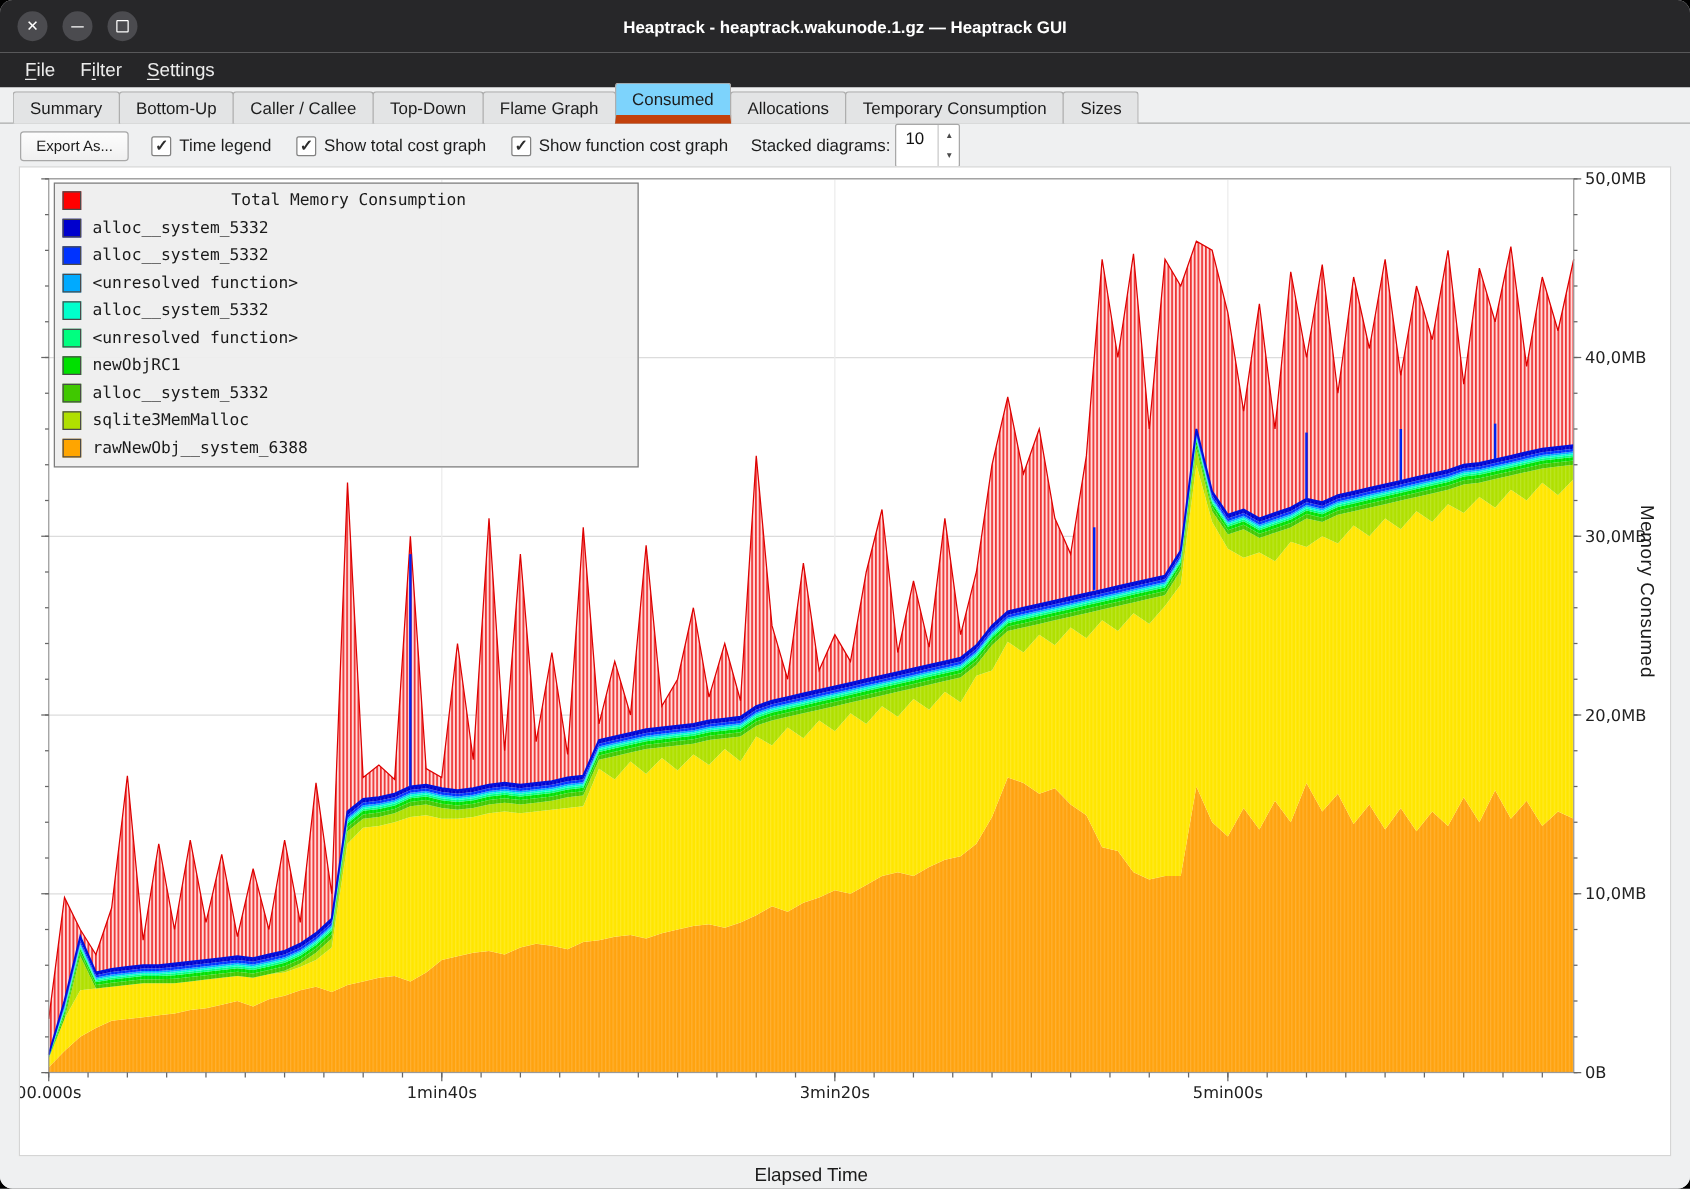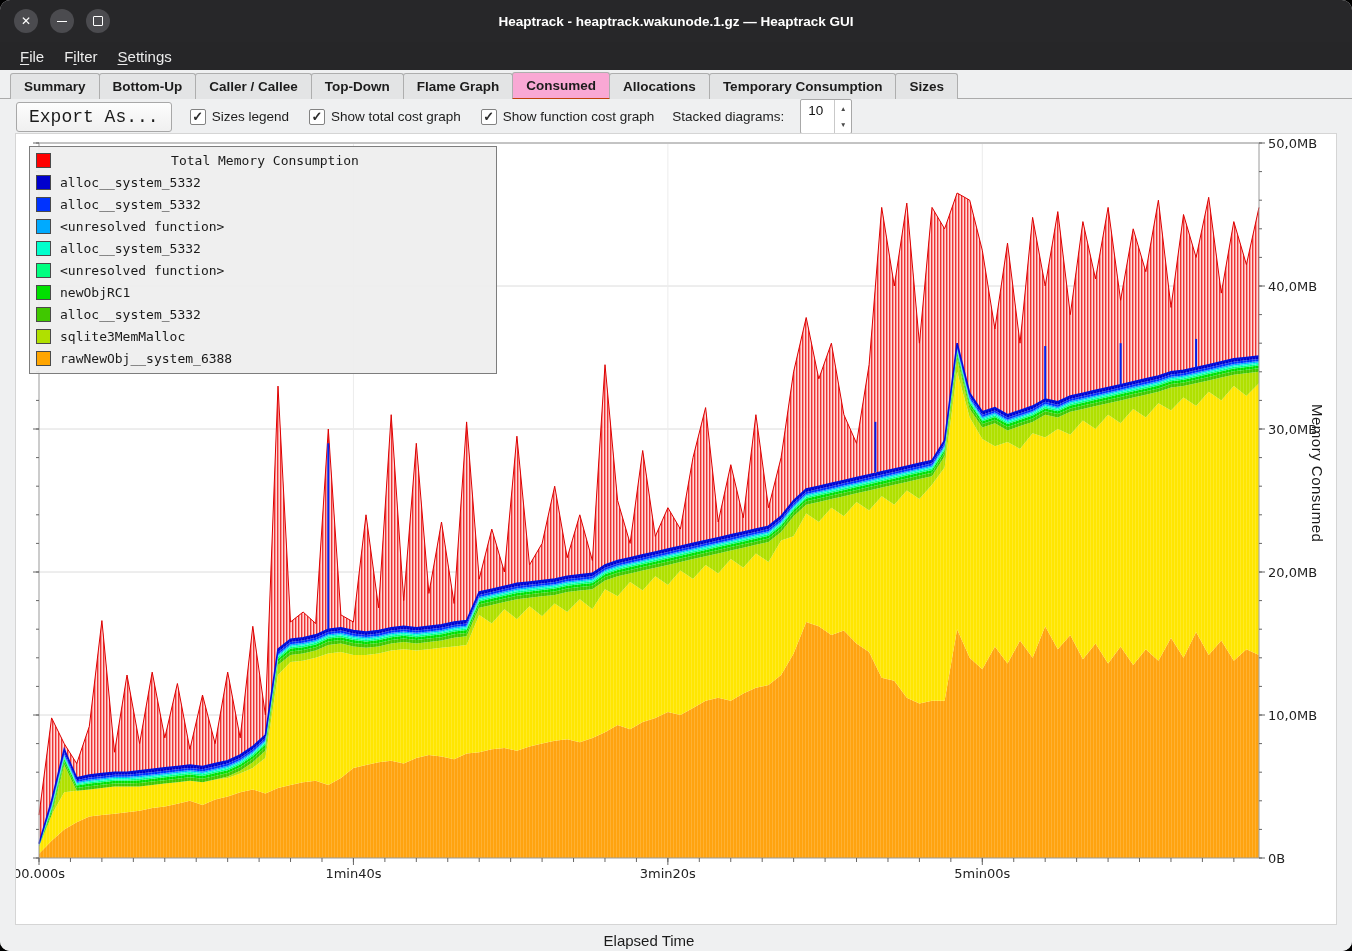"Summary" .tab { font-weight: bold -> none }
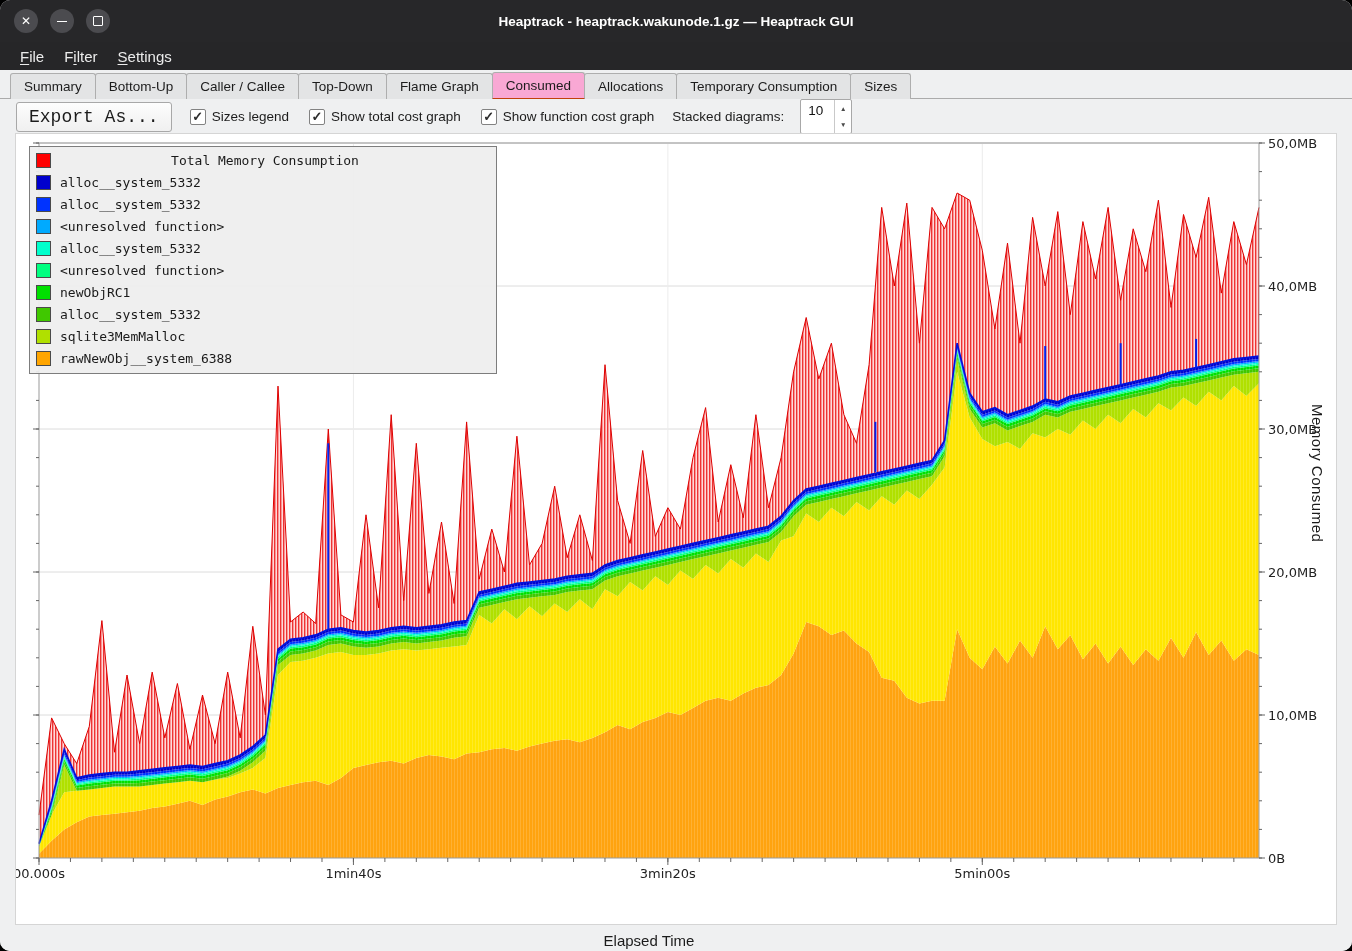"Consumed" .tab.active { background: #f9a8d4 -> #7dd3fc; border-bottom: 1px solid #c2410c -> 7px solid #c2410c }
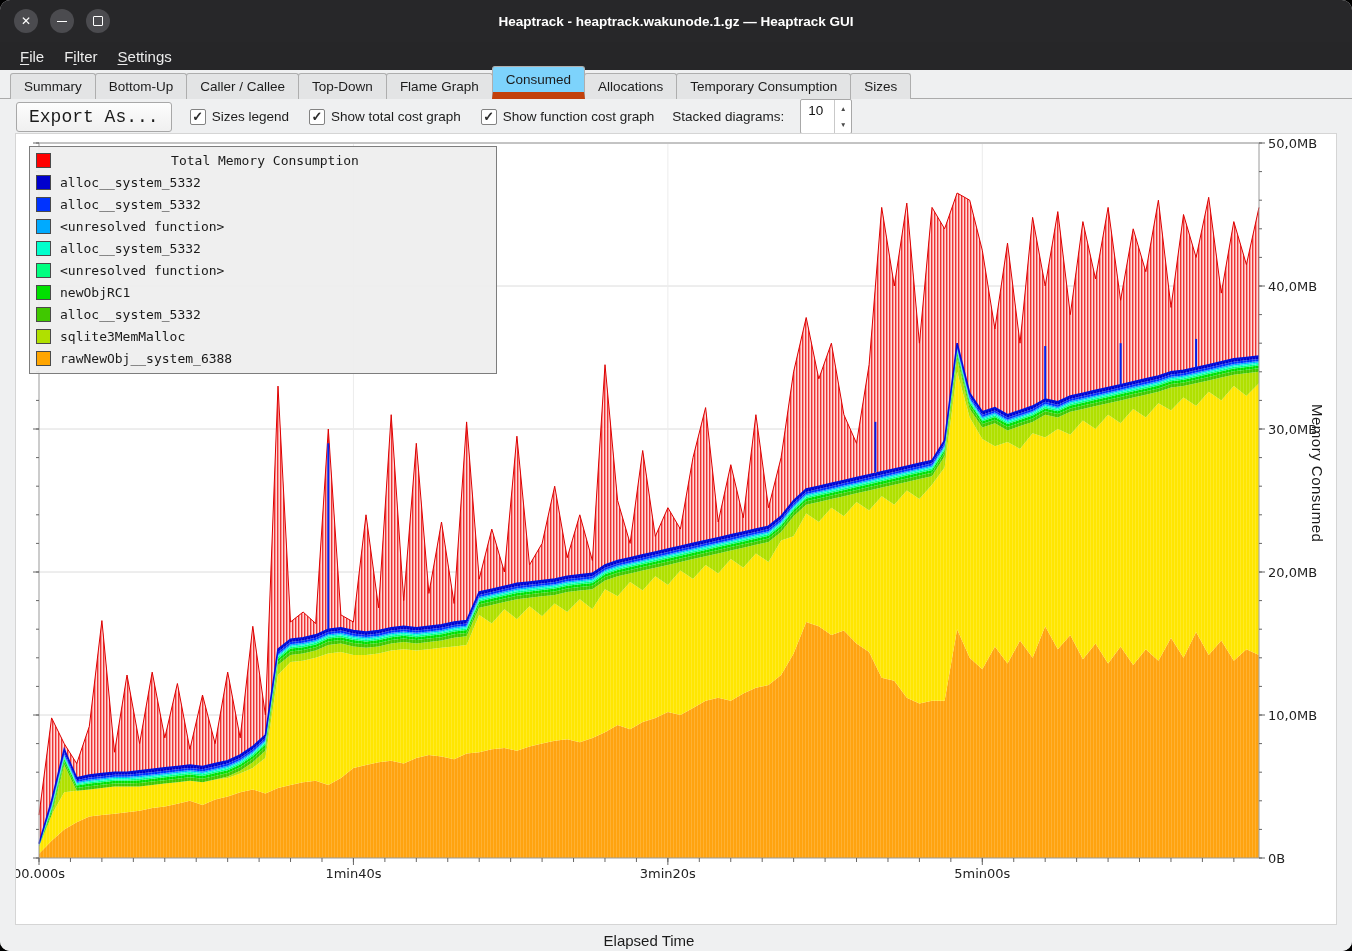"Export As..." .btn { font-family: Liberation Mono, monospace -> Liberation Sans, sans-serif; font-size: 18px -> 12px }
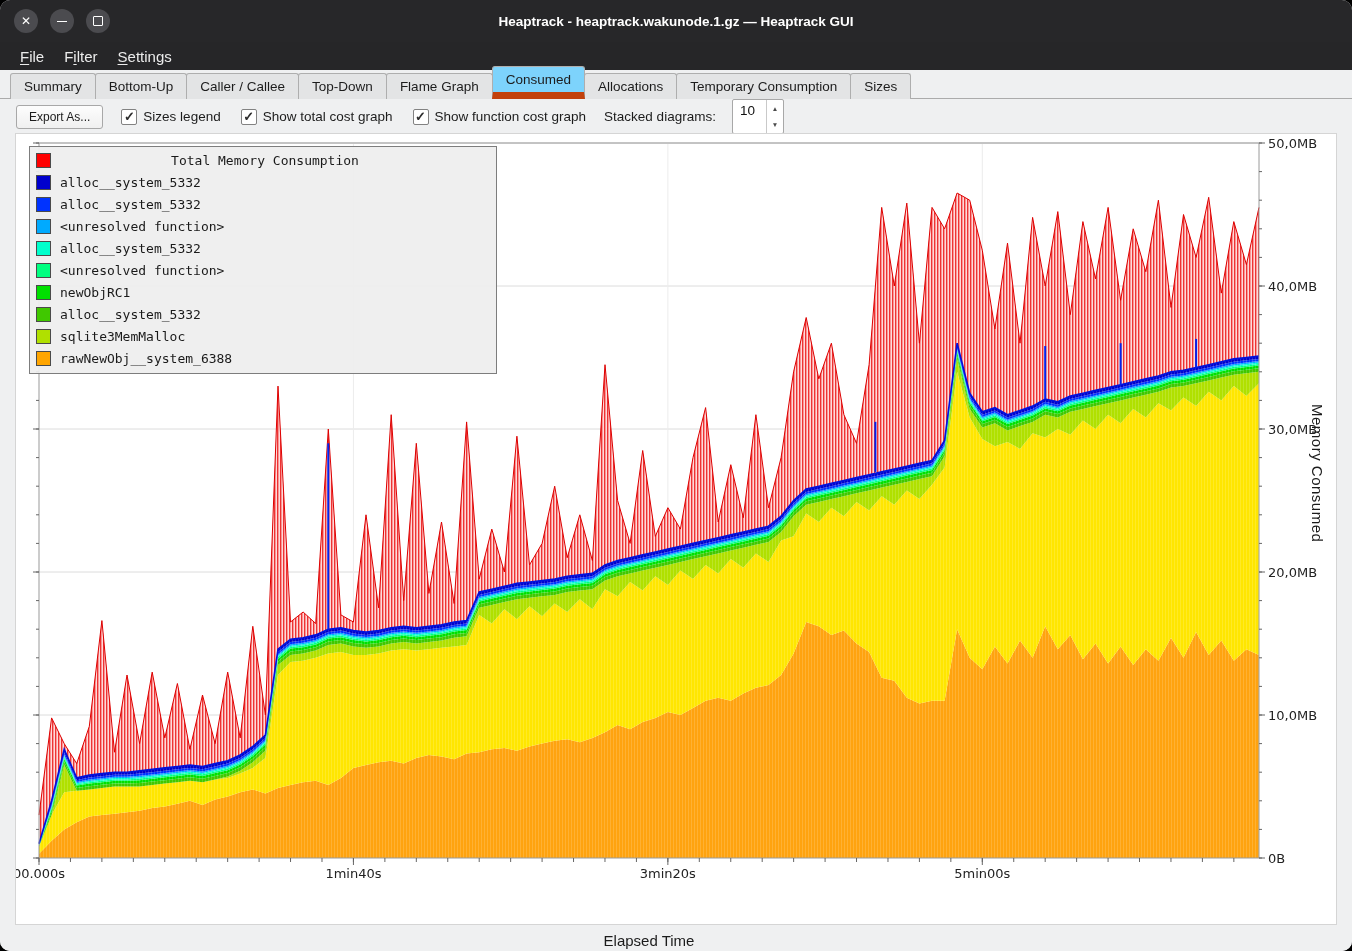"Sizes legend" span { text: Sizes -> Time }
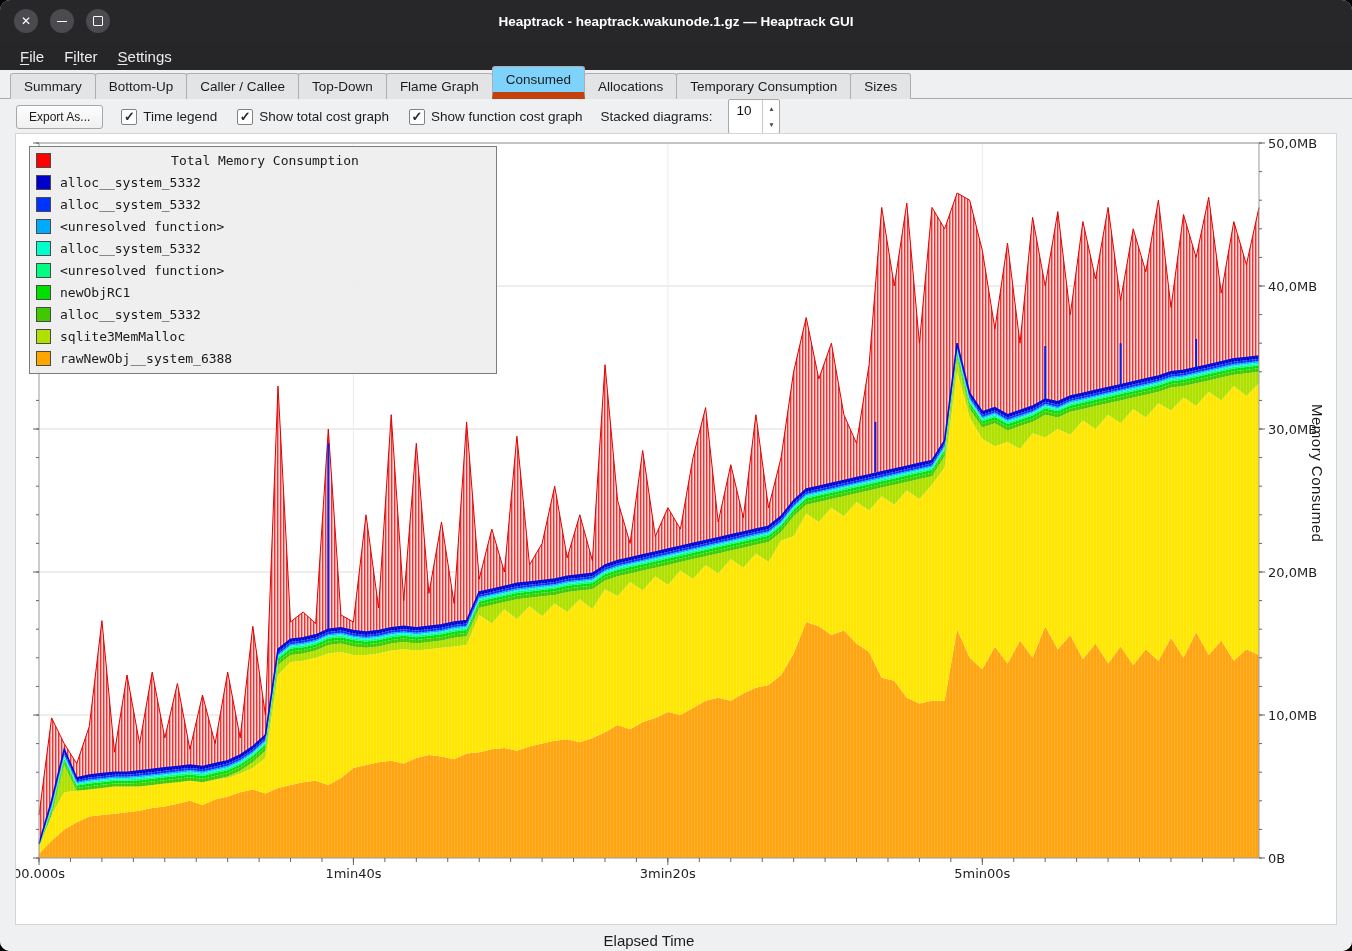"Stacked diagrams:" .spinwrap { gap: 16px -> 4px }
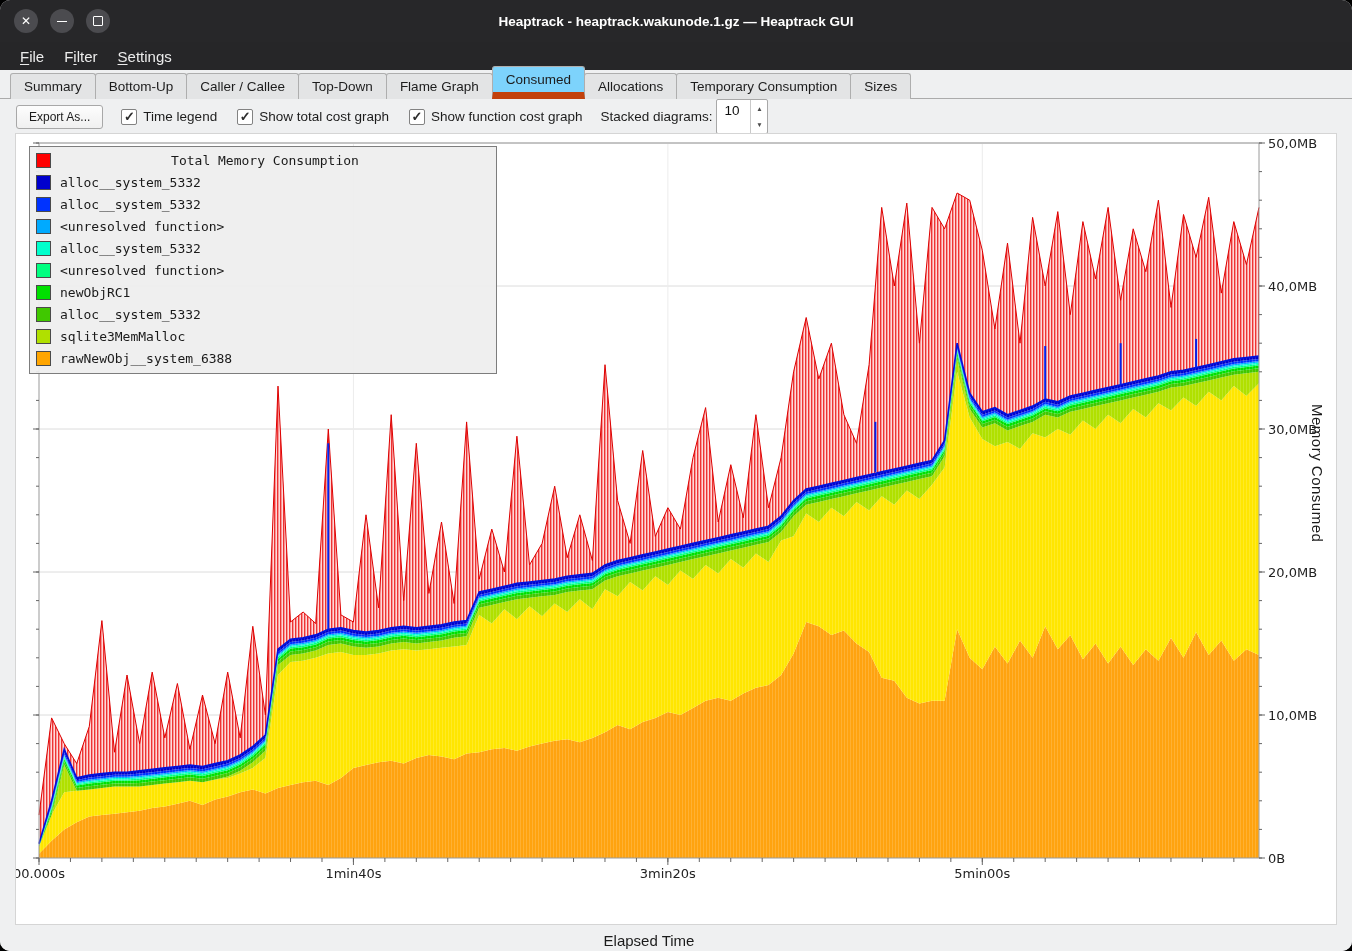"Total Memory Consumption" .legend { left: 13px -> 27px }
